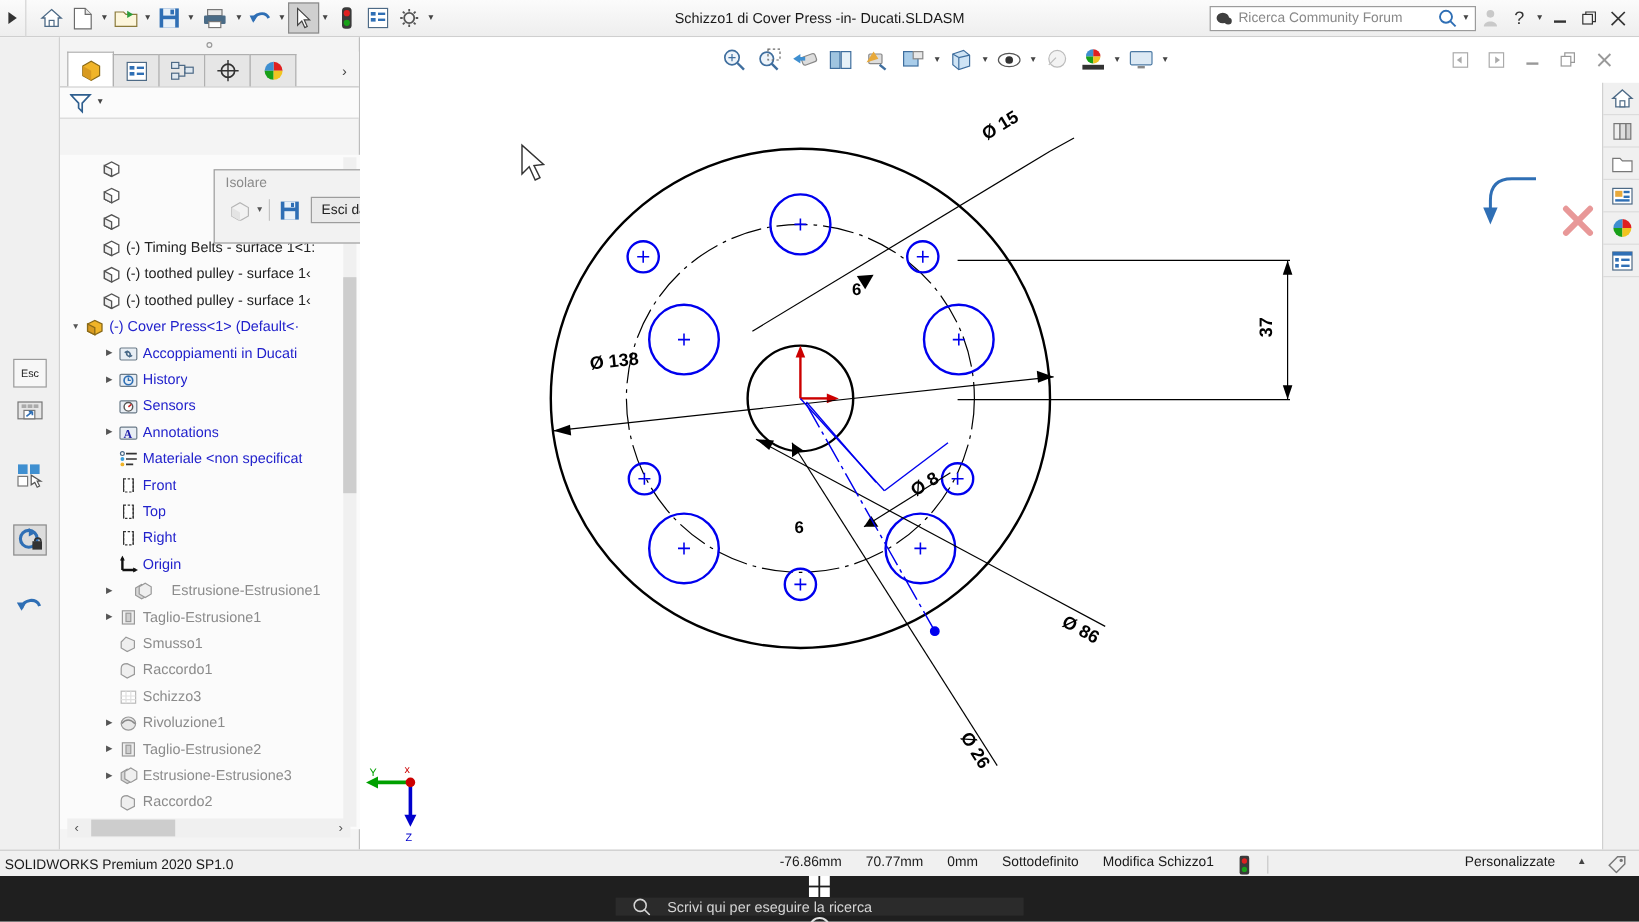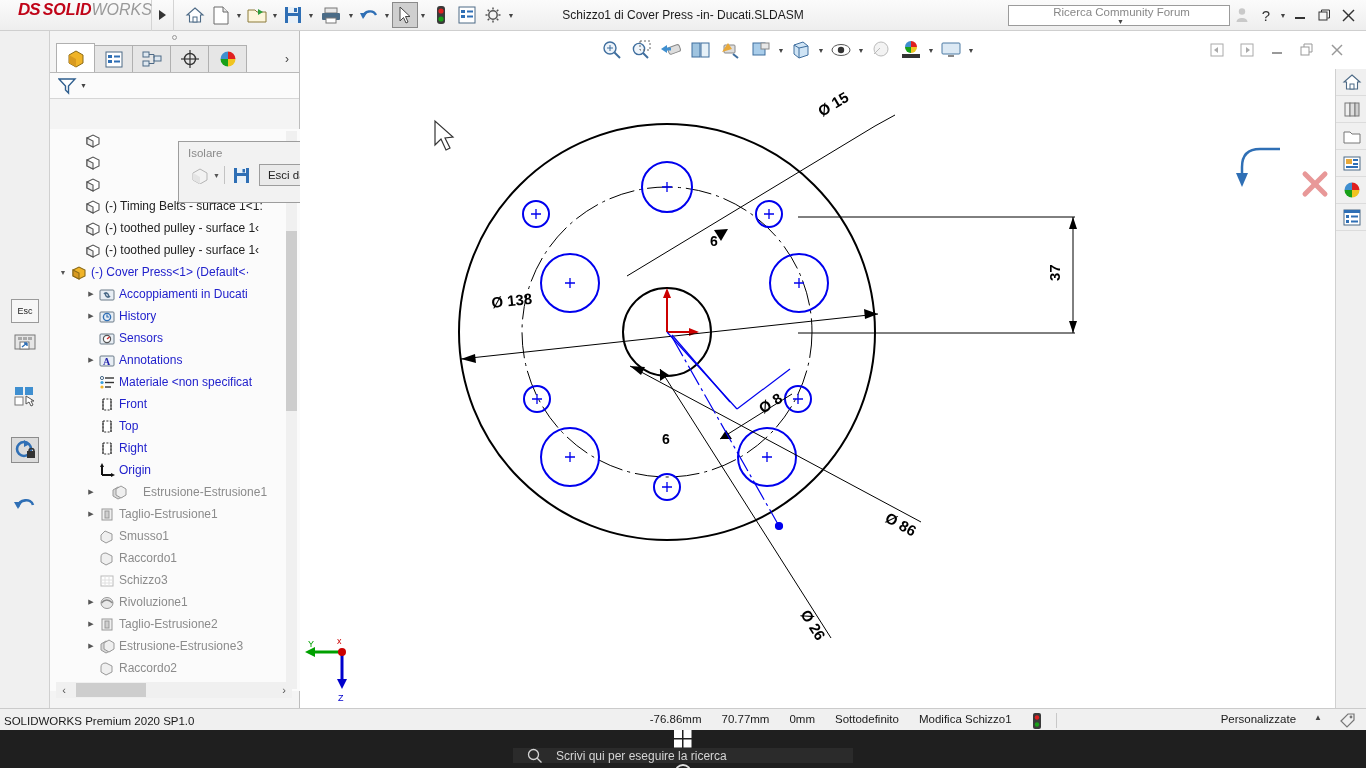"DS" div.sw-logo { html: <div> <span>DS</span> <span>SOLID</span> <span>WORKS</span> </div> -> none }
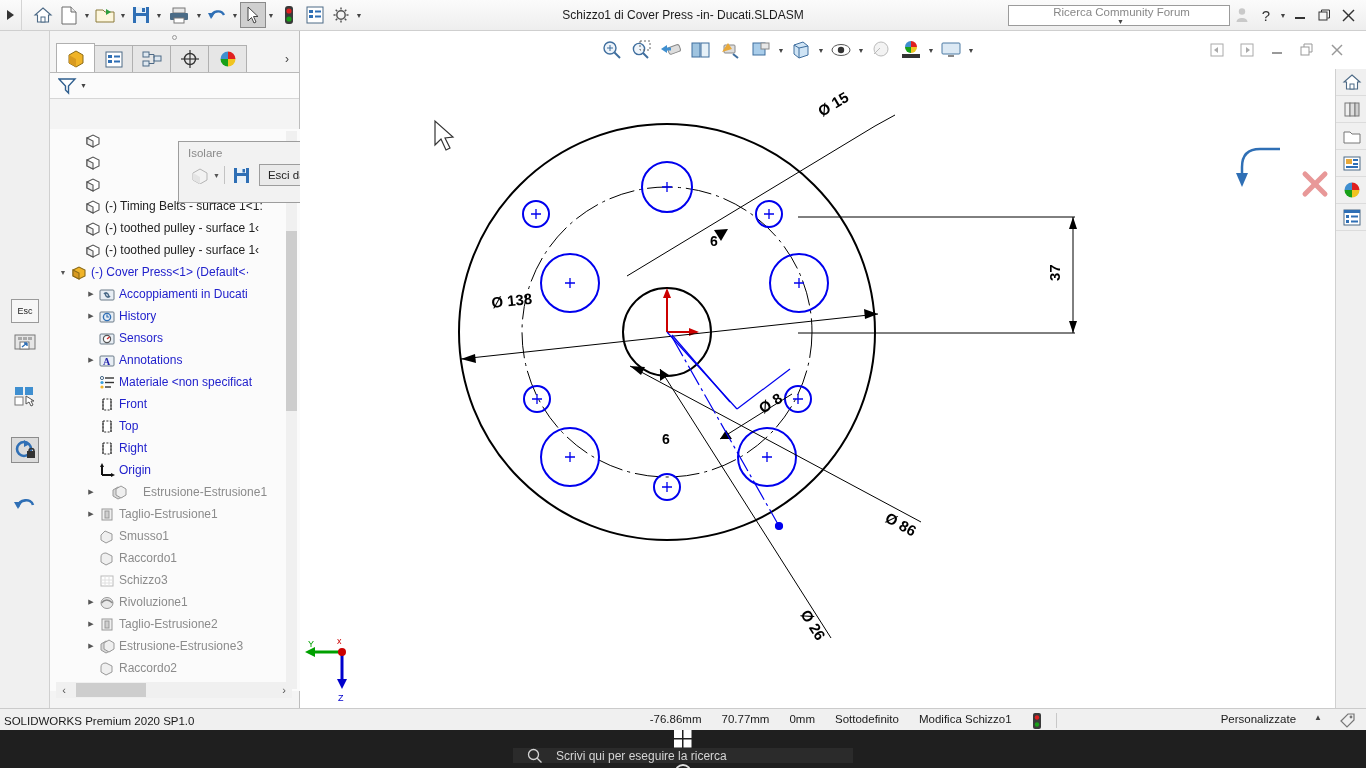"Ricerca Community Forum" .searchbox { flex-direction: column -> none }
